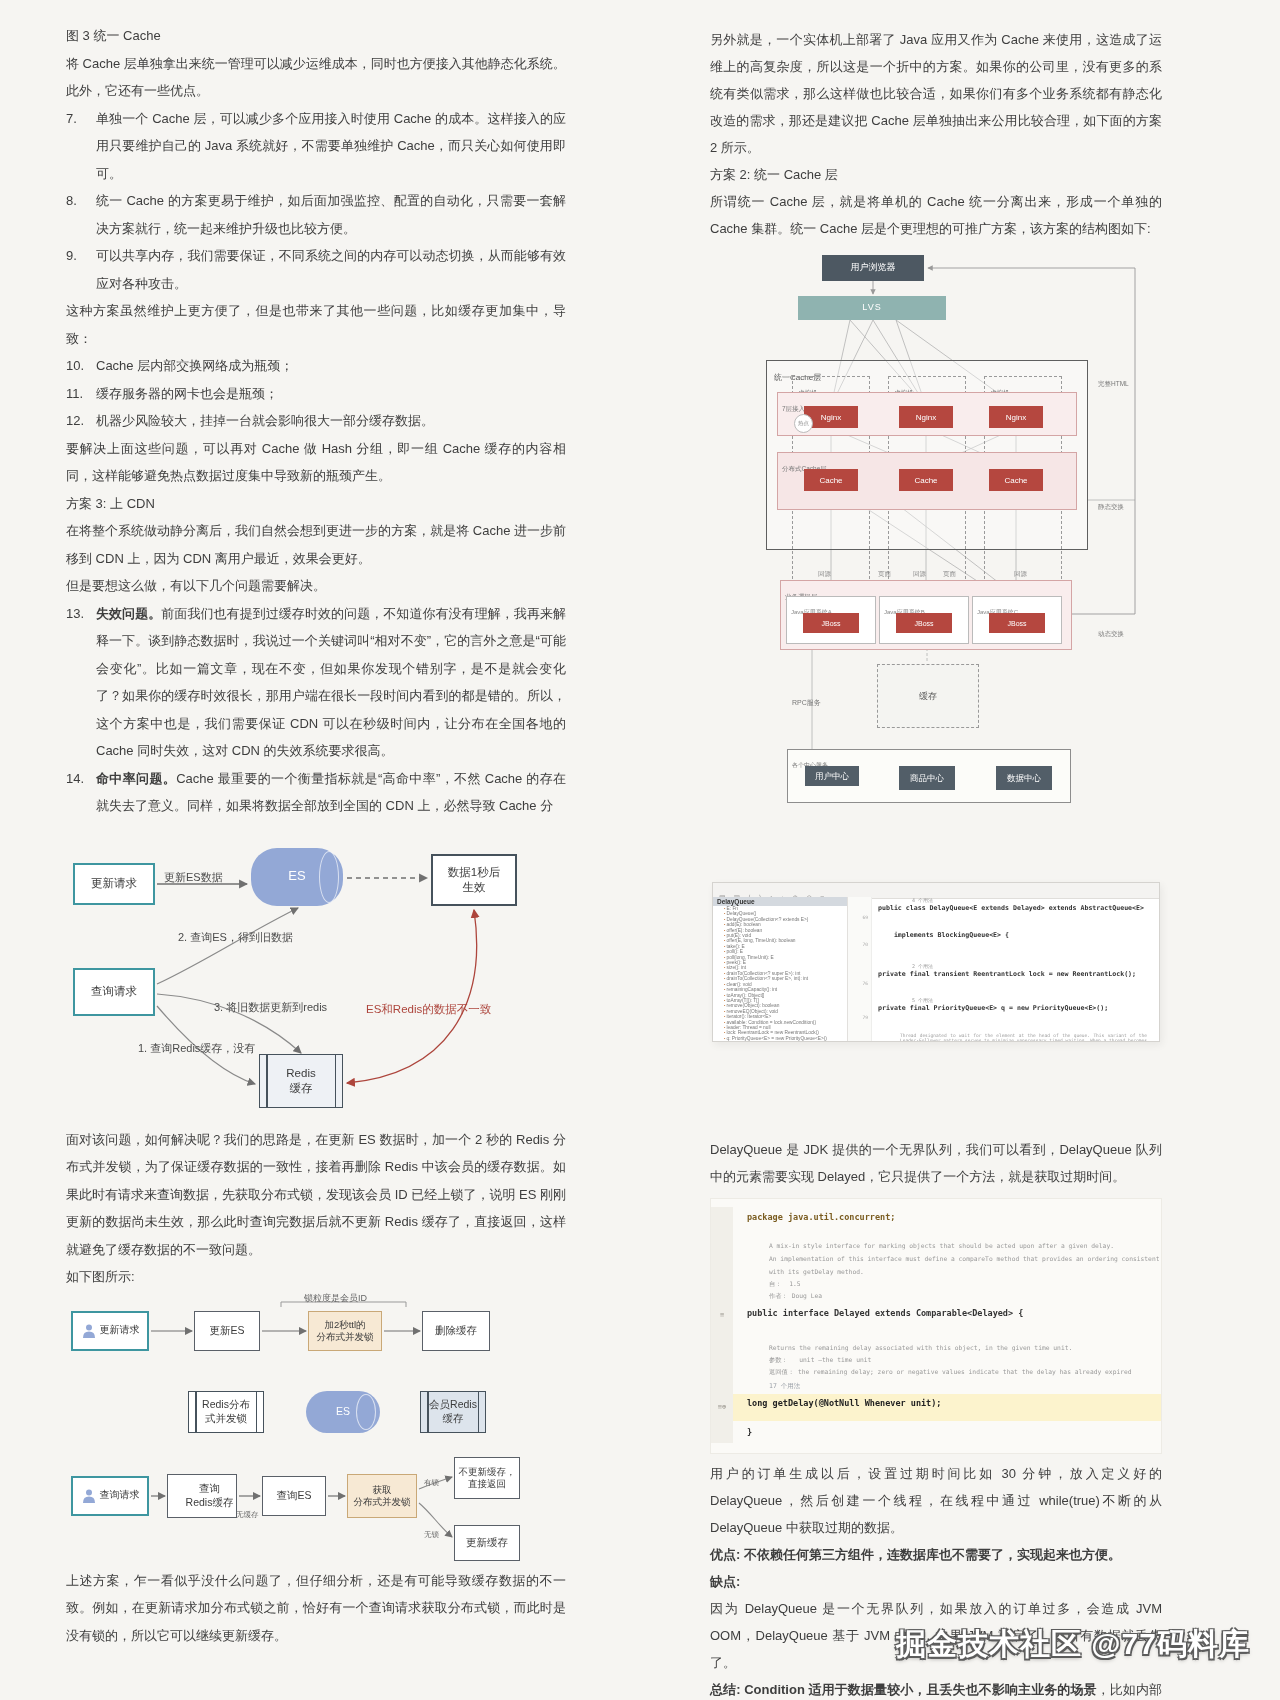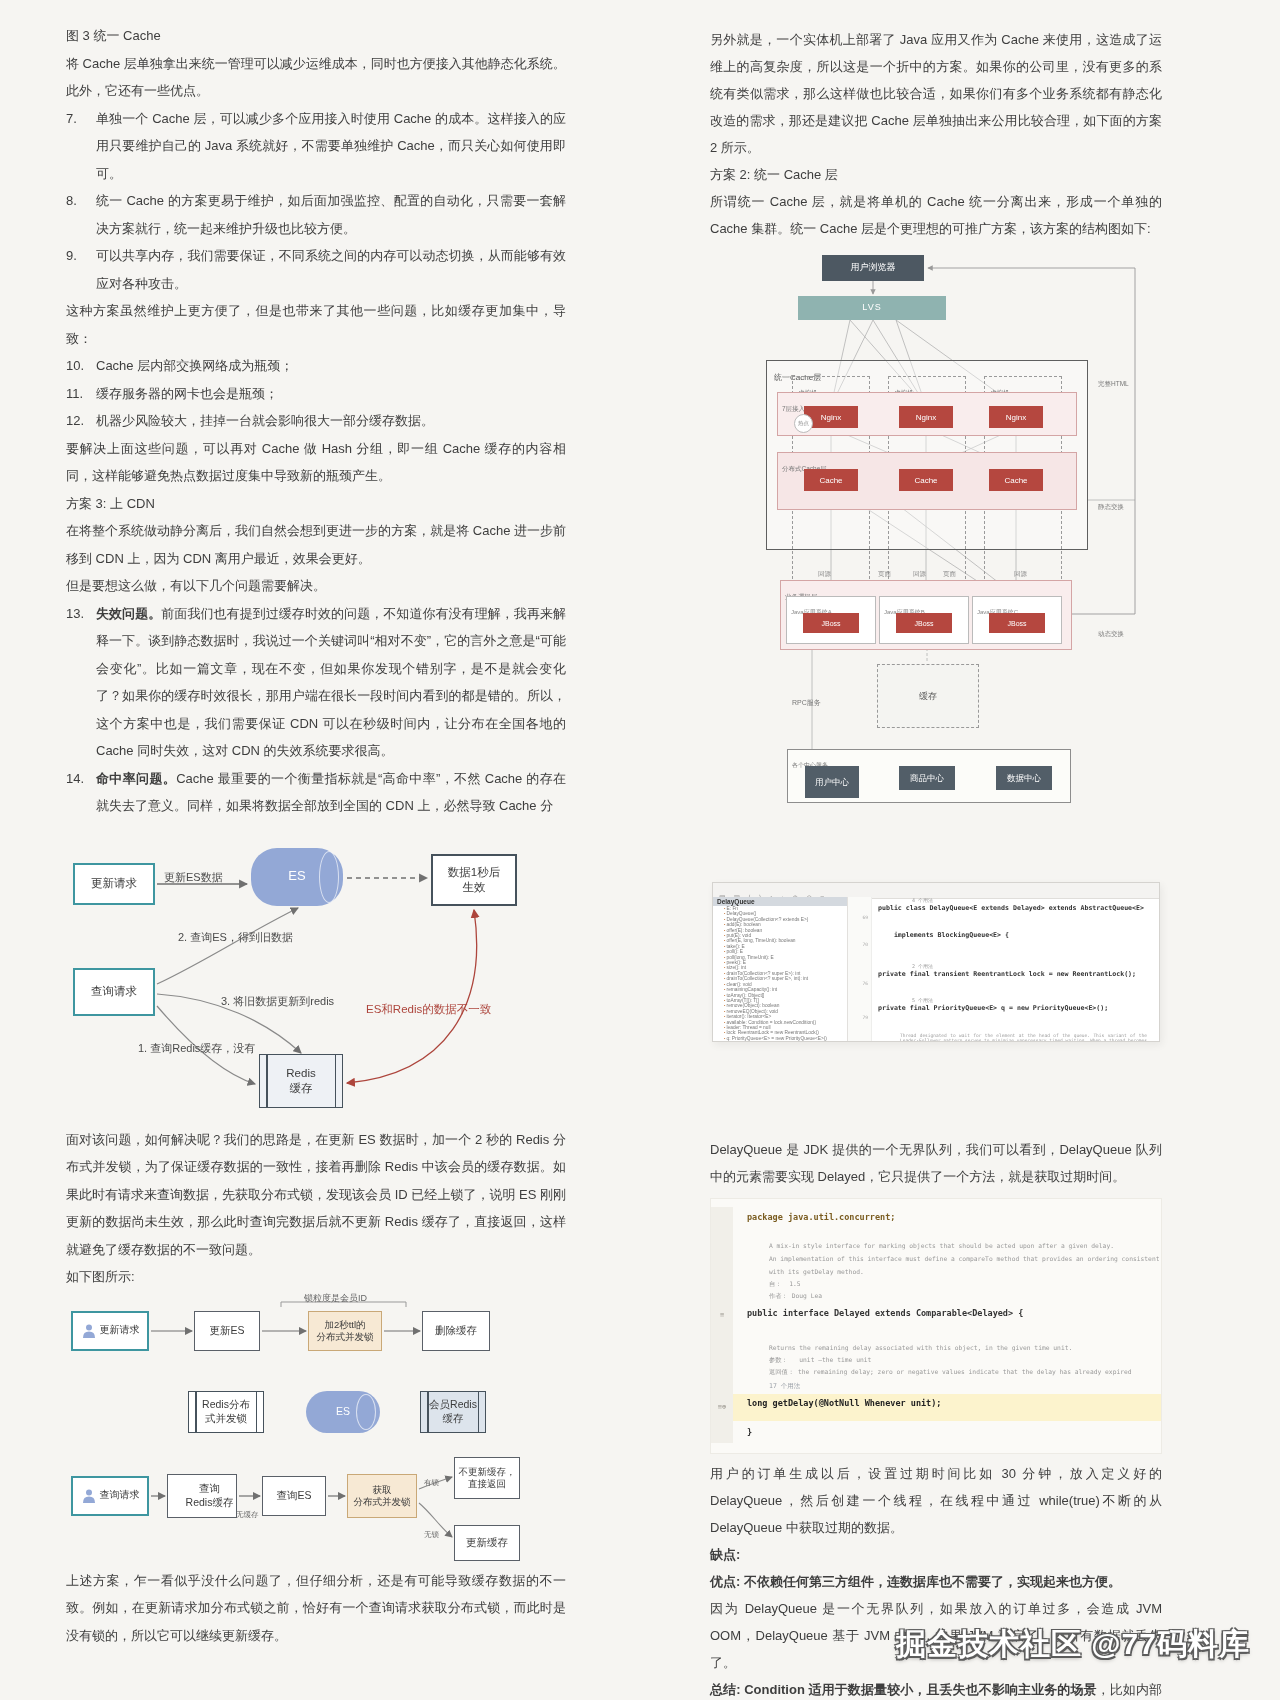"用户中心" div.darkbx { height: 32px -> 20px }
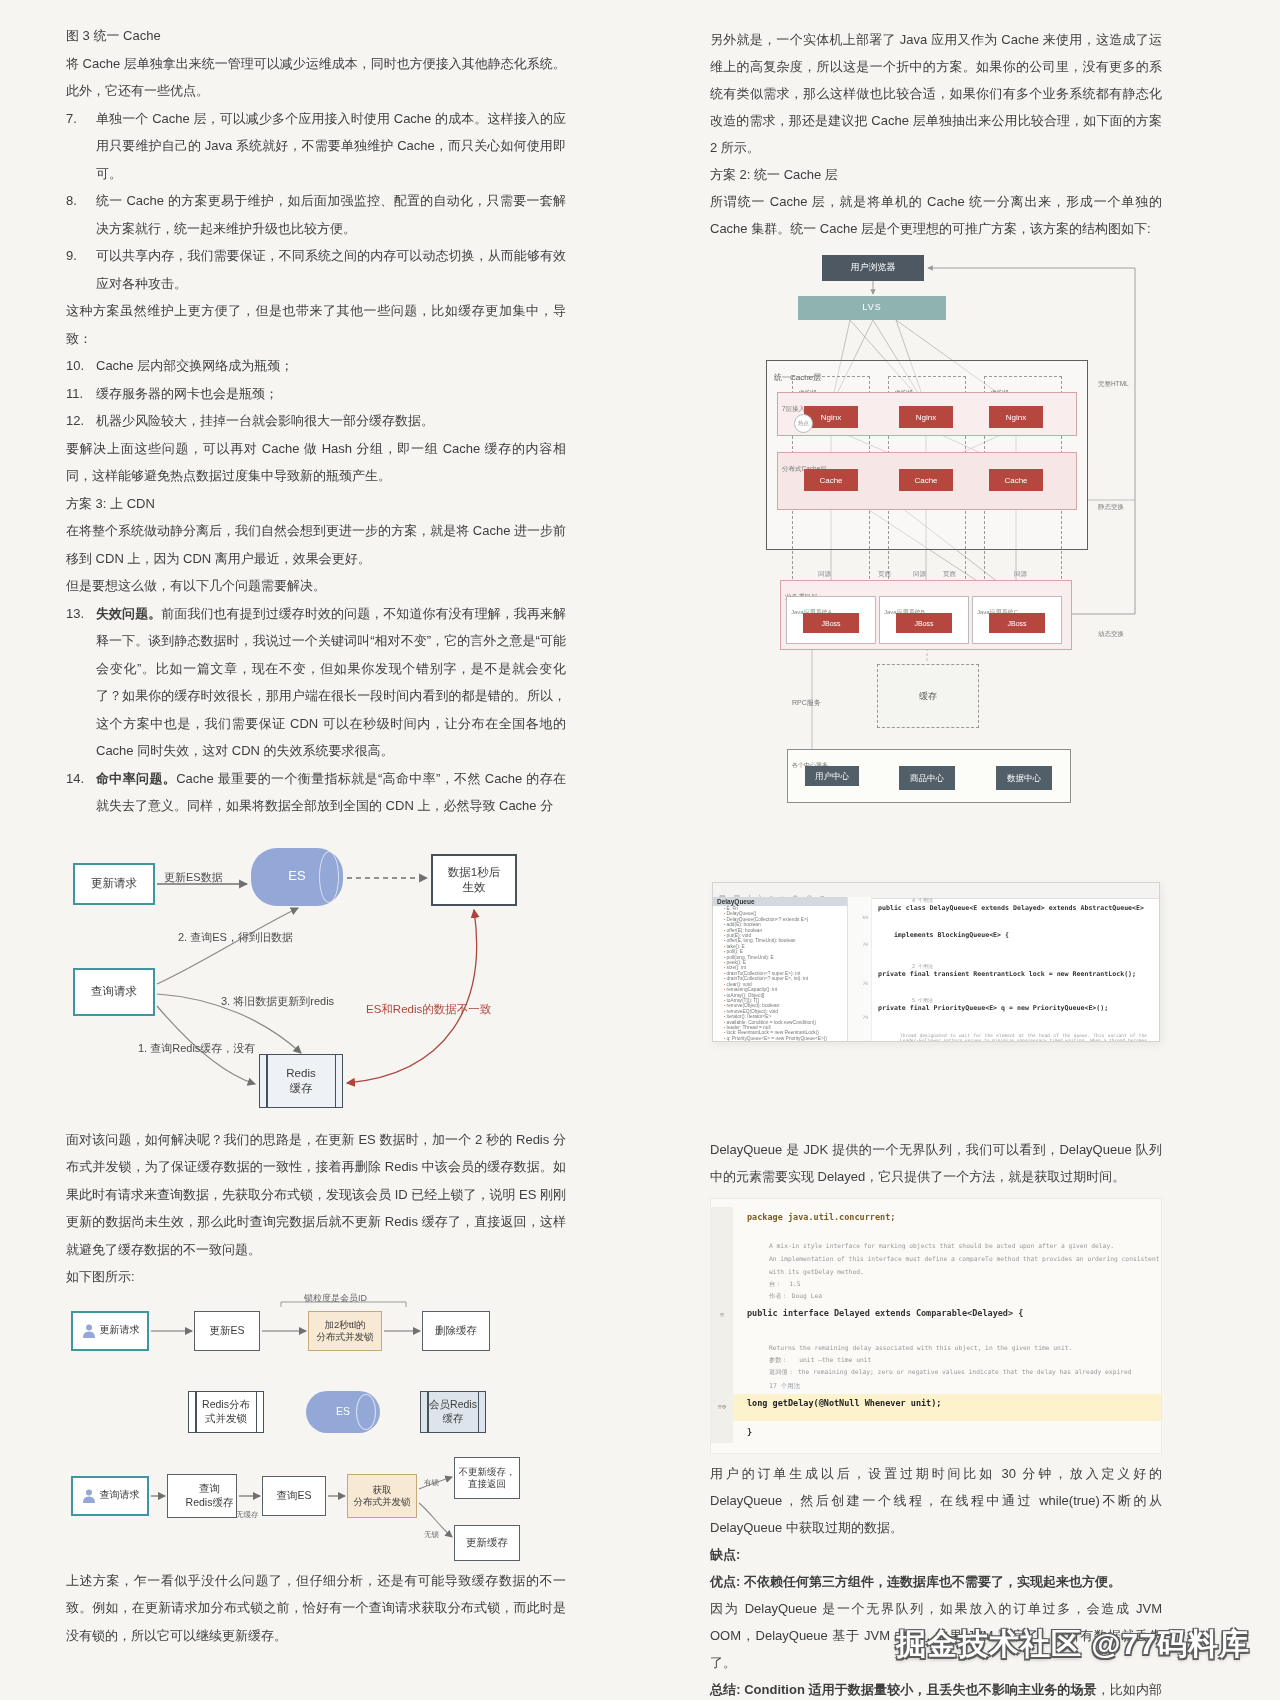"3. 将旧数据更新到redis" div.dlabel { margin-left: 7px -> none; top: 152px -> 158px }
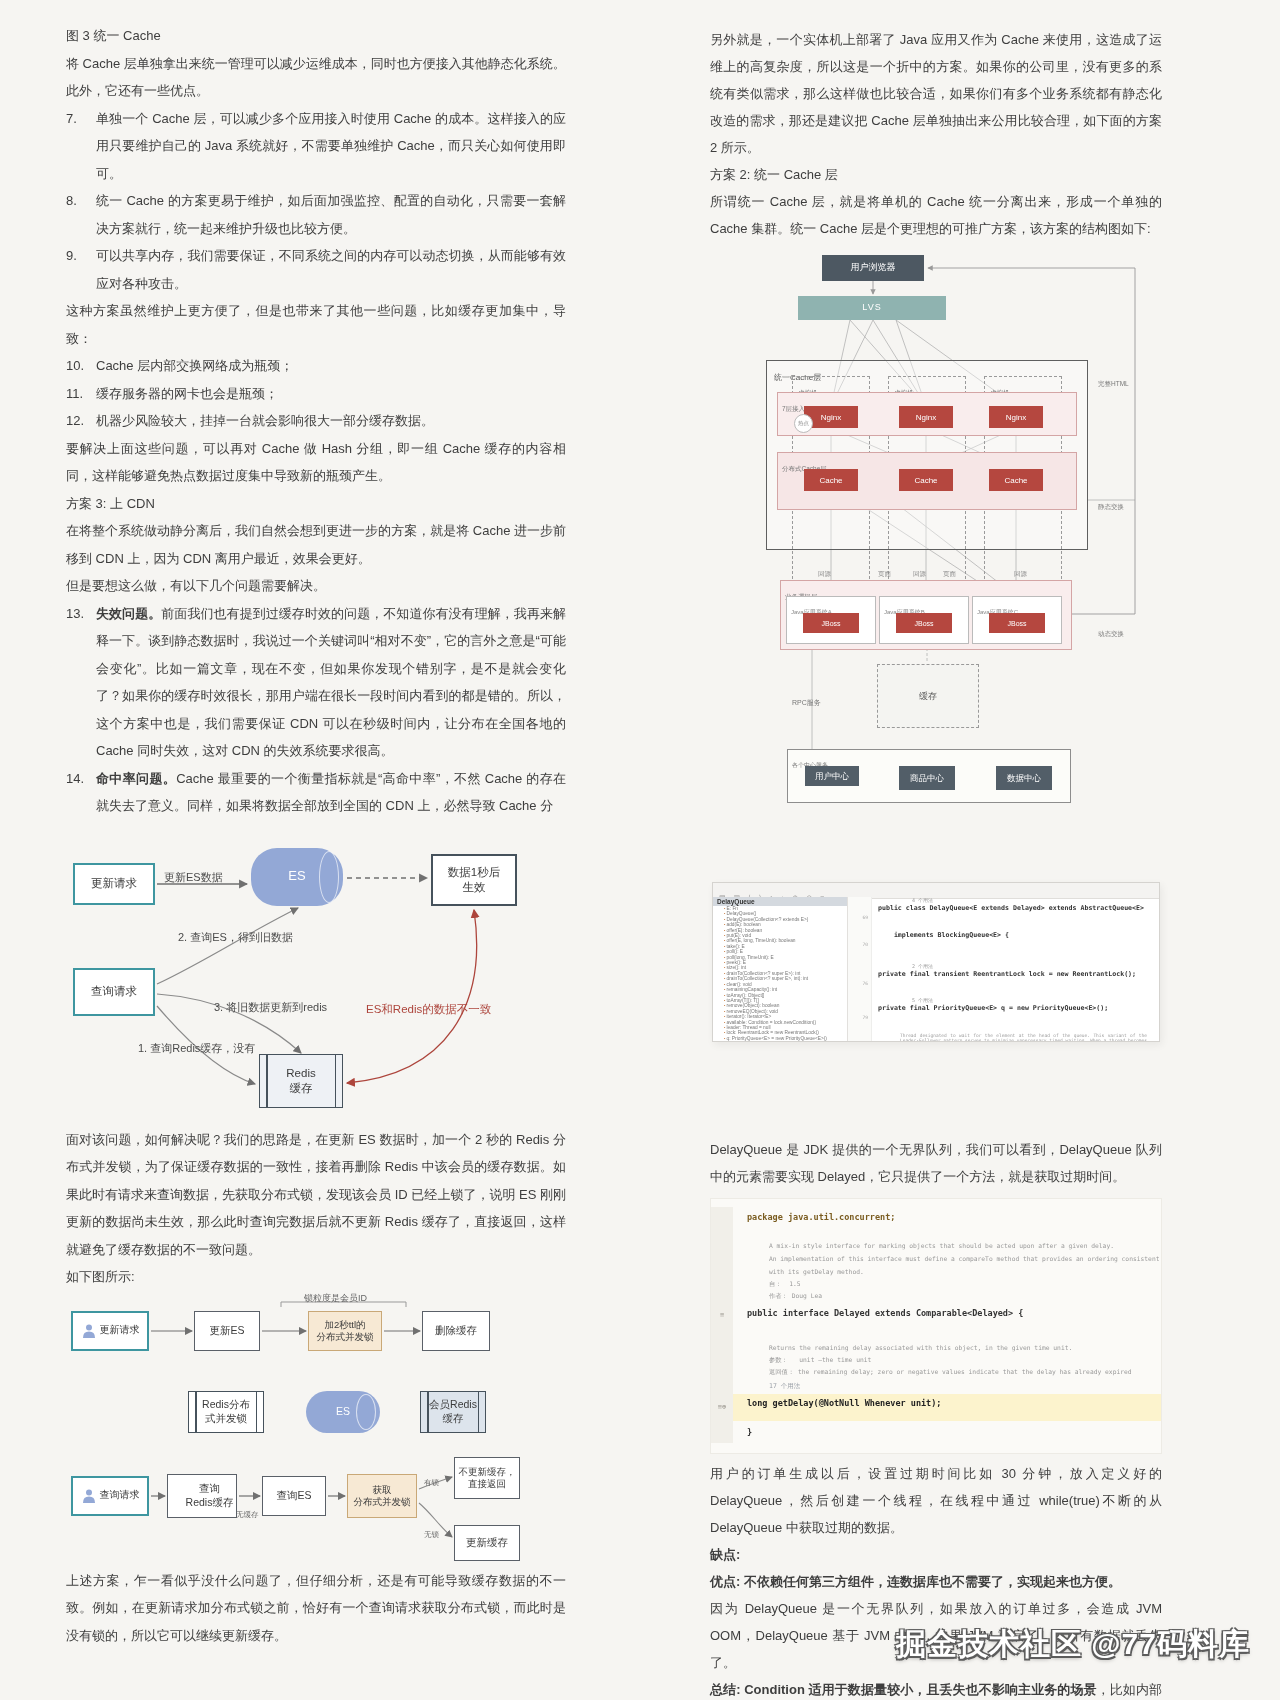"缺点:" div.p { order: before "优点: 不依赖任何第三方组件，连数据库也不需要了，实现起来也方便。" -> after "优点: 不依赖任何第三方组件，连数据库也不需要了，实现起来也方便。" }
